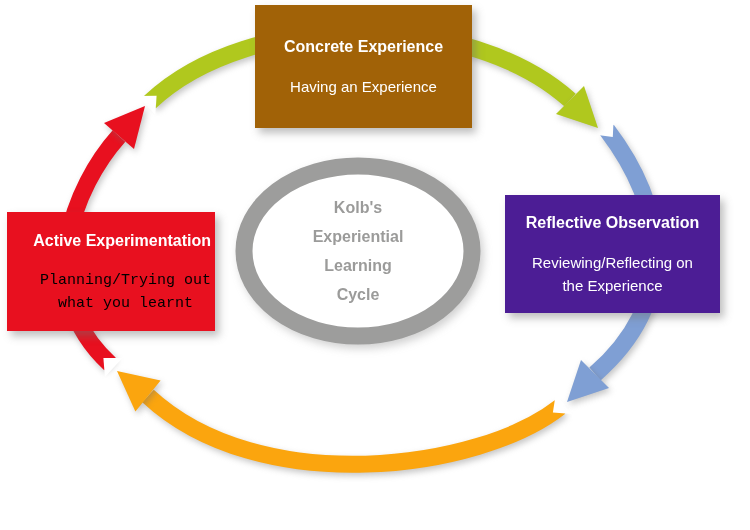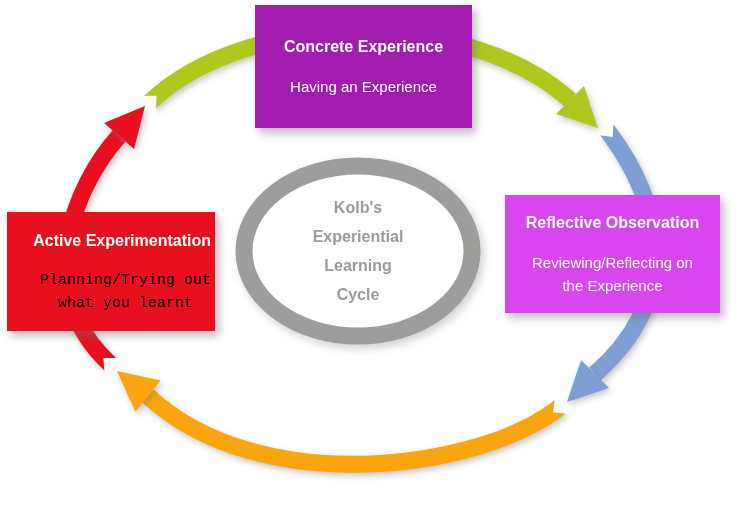"Concrete Experience" div.node { background-color: #a21caf -> #a16207 }
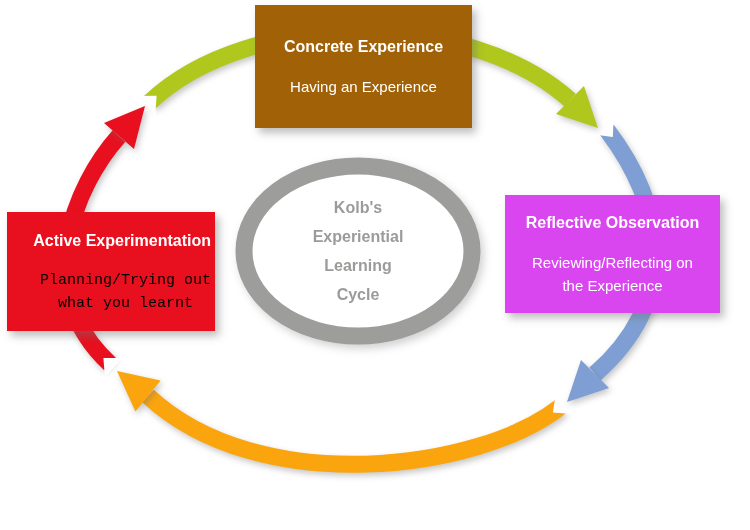"Reflective Observation" div.node { background-color: #d946ef -> #4c1d95 }
